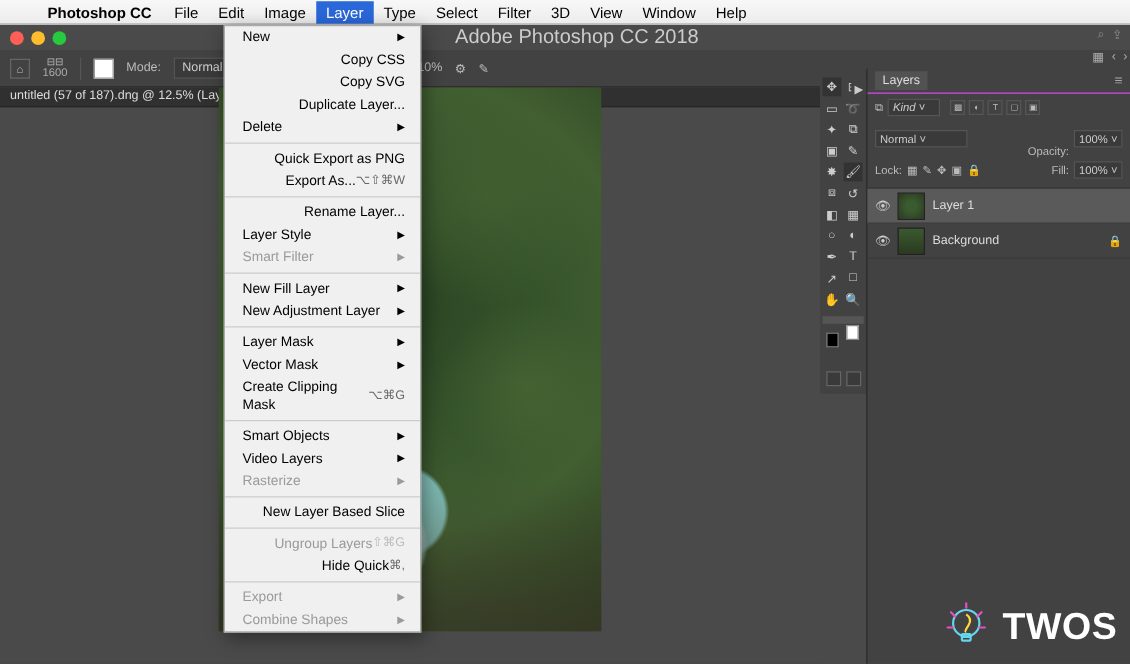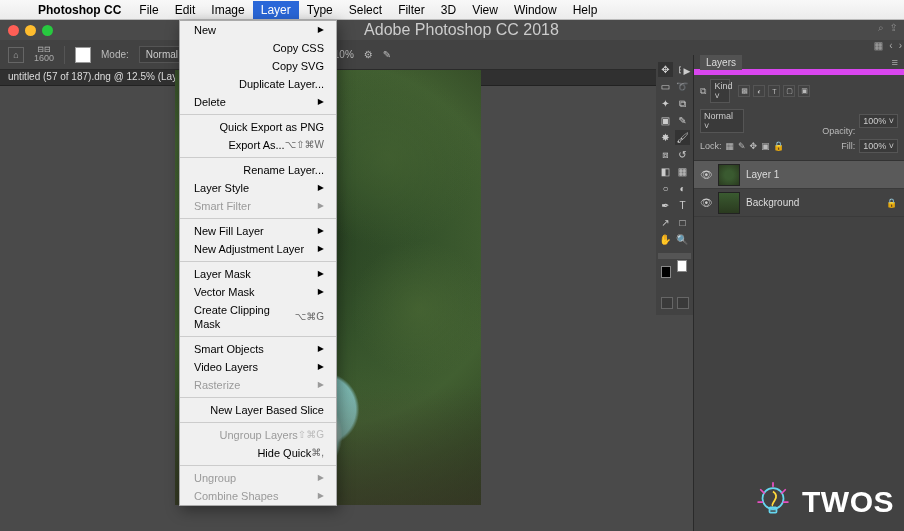"Layers" .panel-tab-row { border-bottom: 6px solid #d946ef -> 1px solid #d946ef }
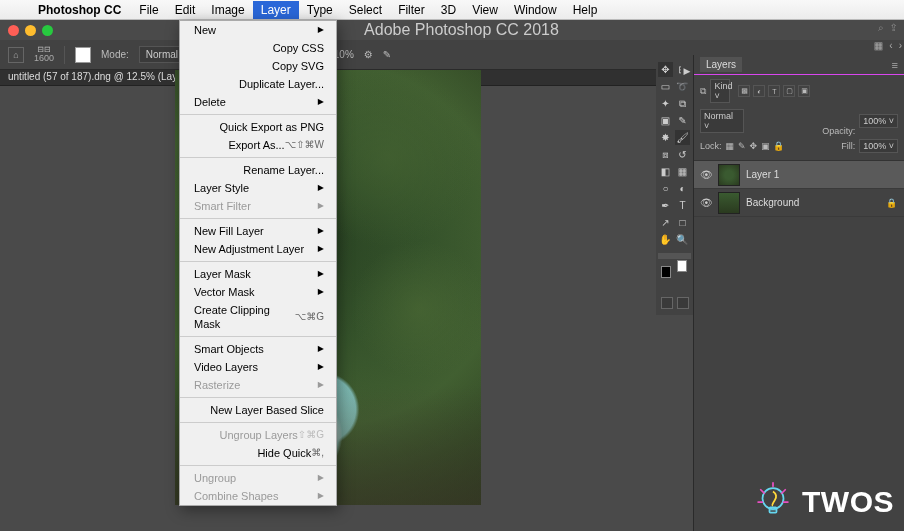"Kind ˅" span.mini-input { font-style: none -> italic; width: 20px -> 42px }
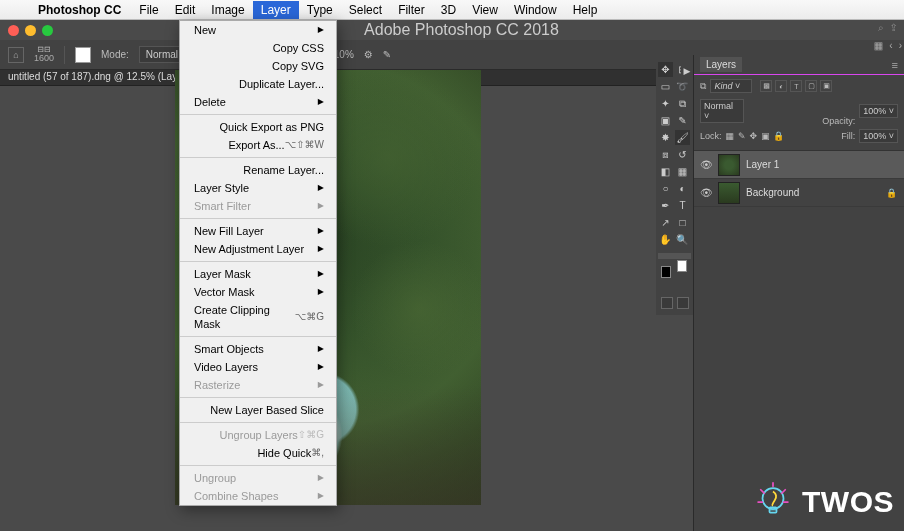"Normal ˅" span.mini-input { width: 44px -> 74px }
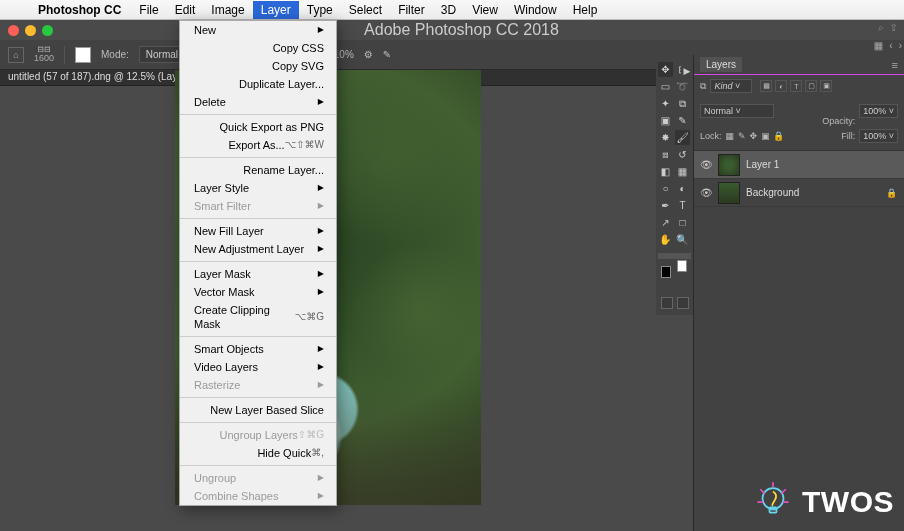"Ungroup" span { text: Ungroup -> Export }
